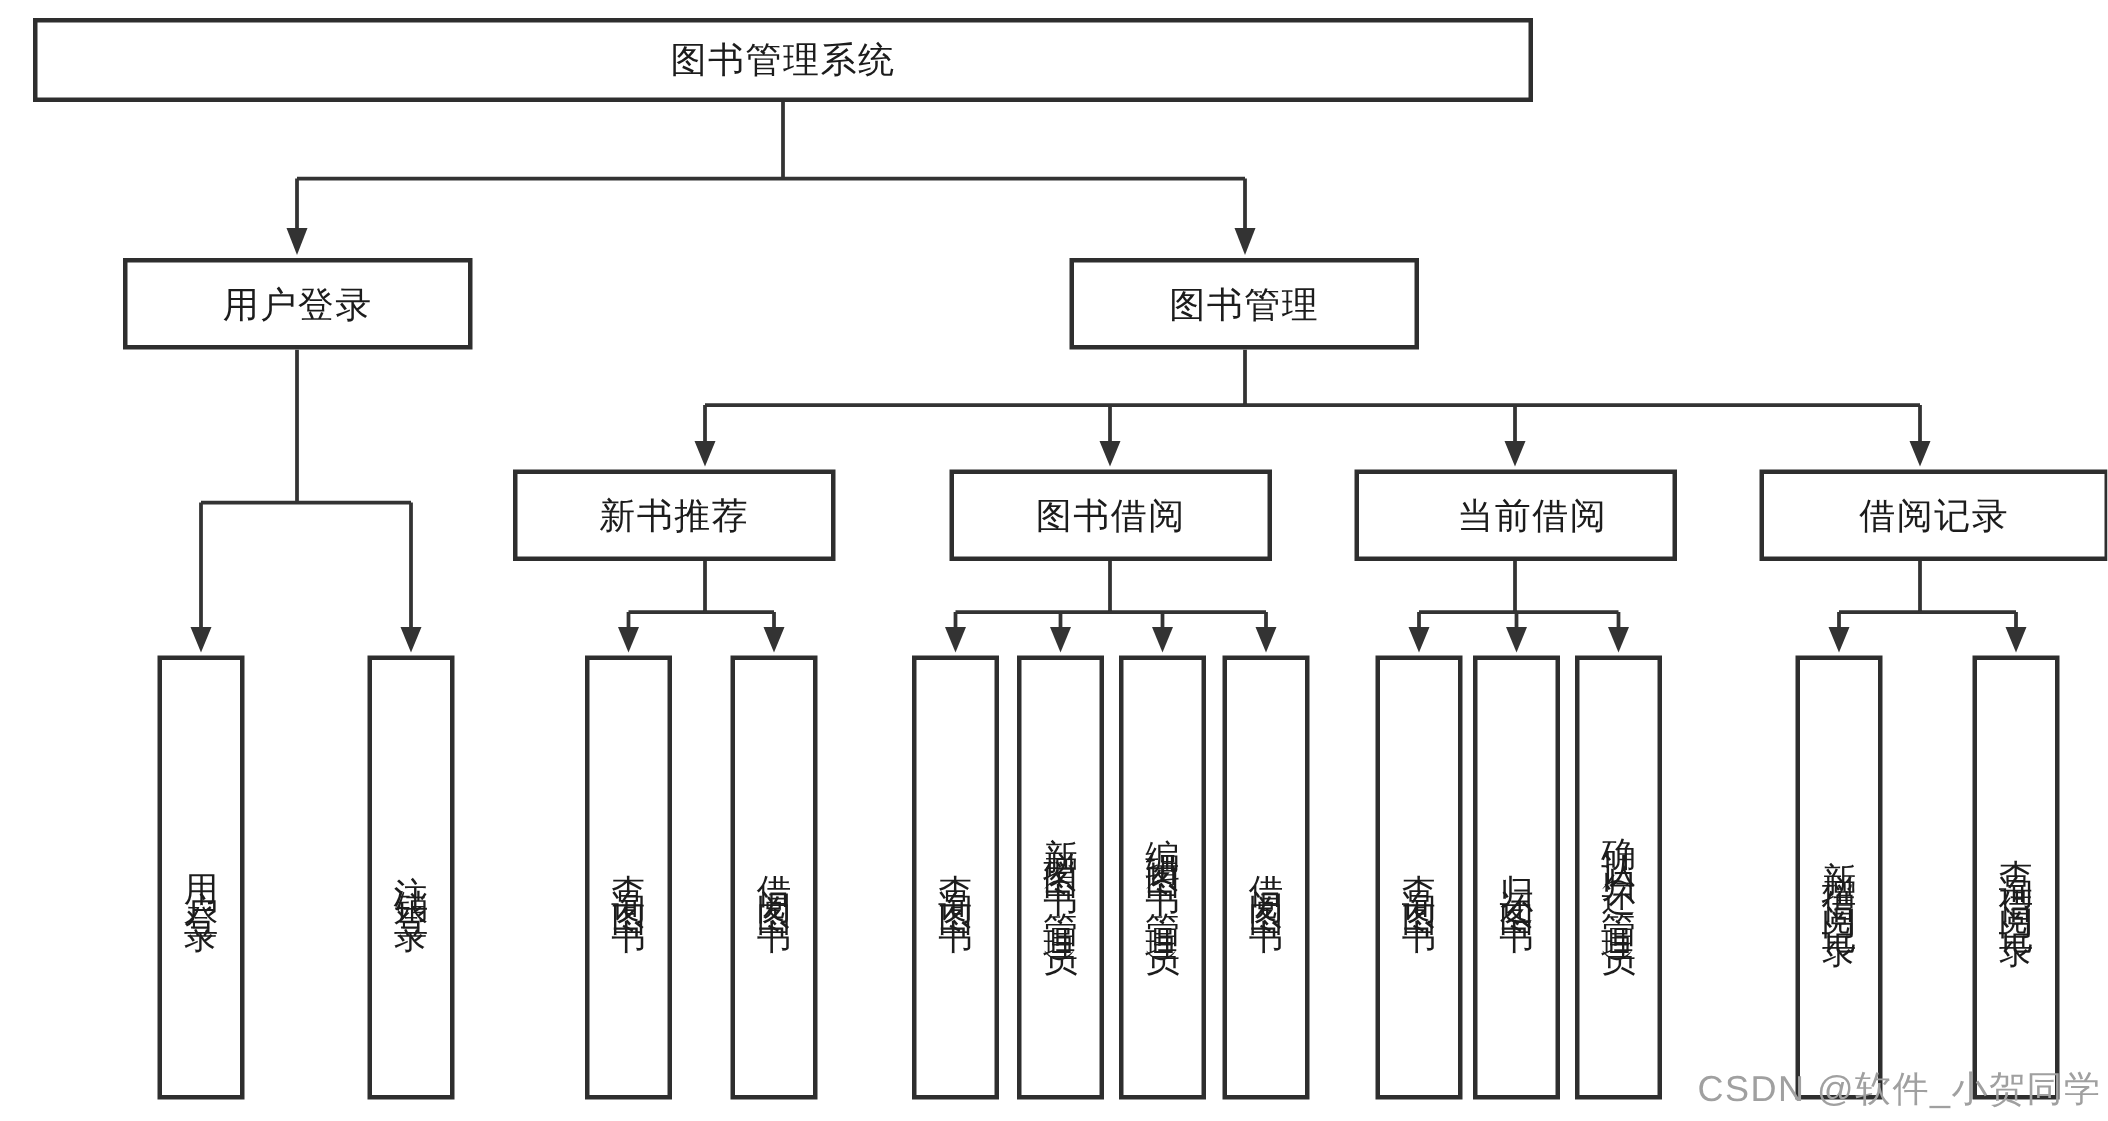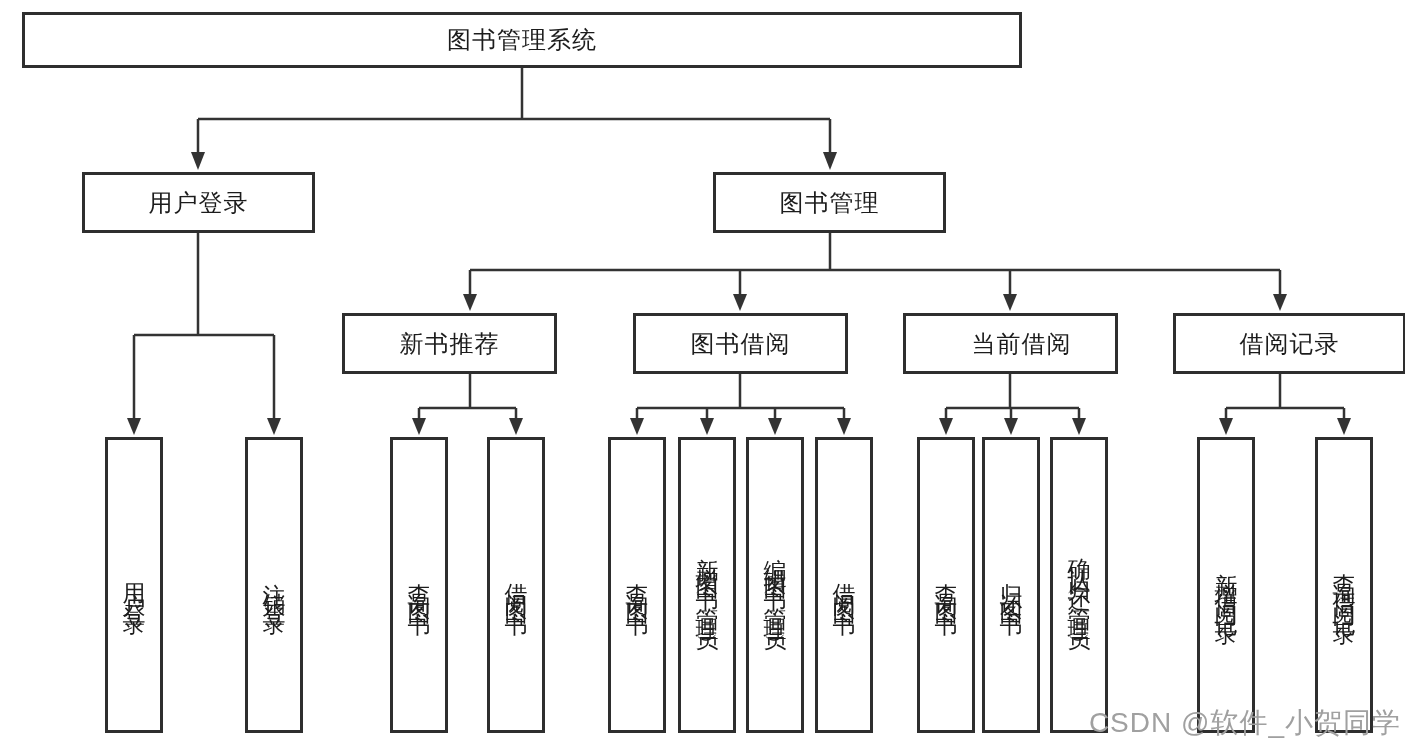"CSDN @软件_小贺同学" .watermark { font-size: 28px -> 24px }
